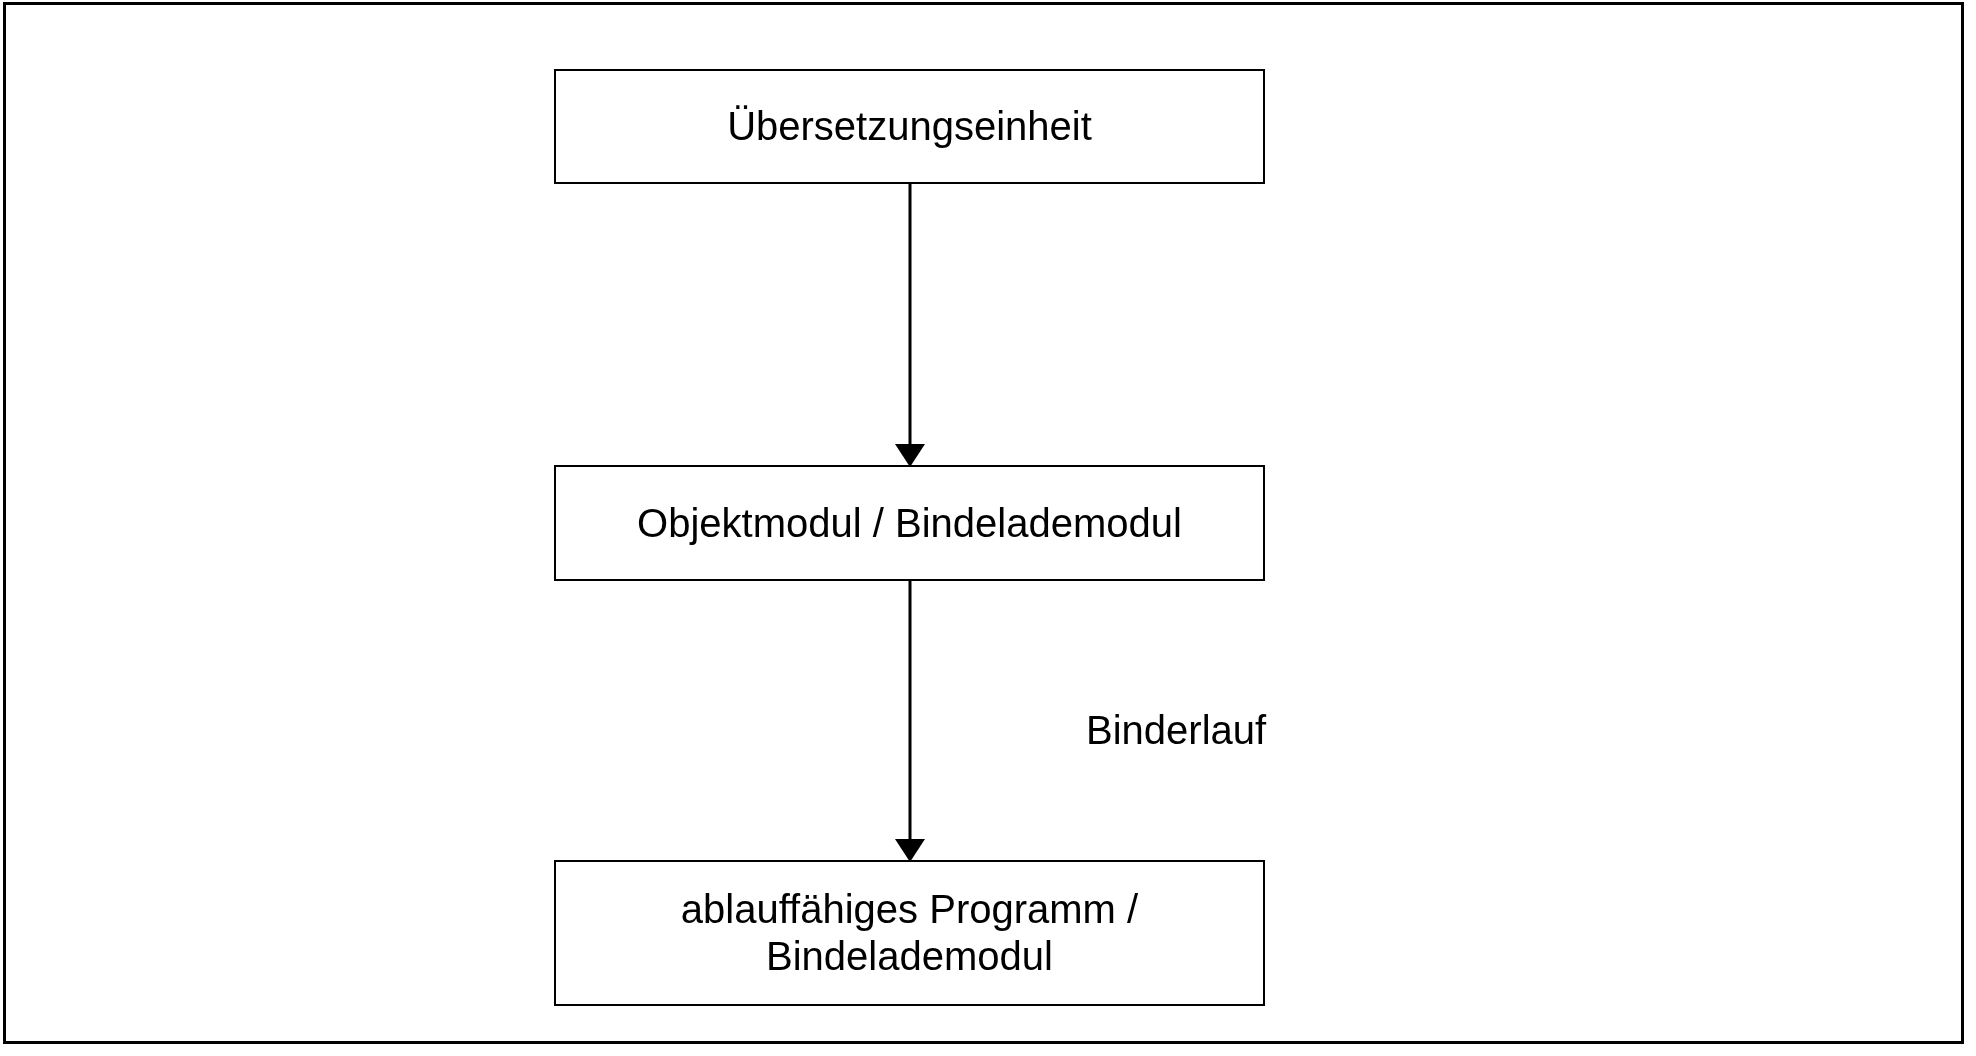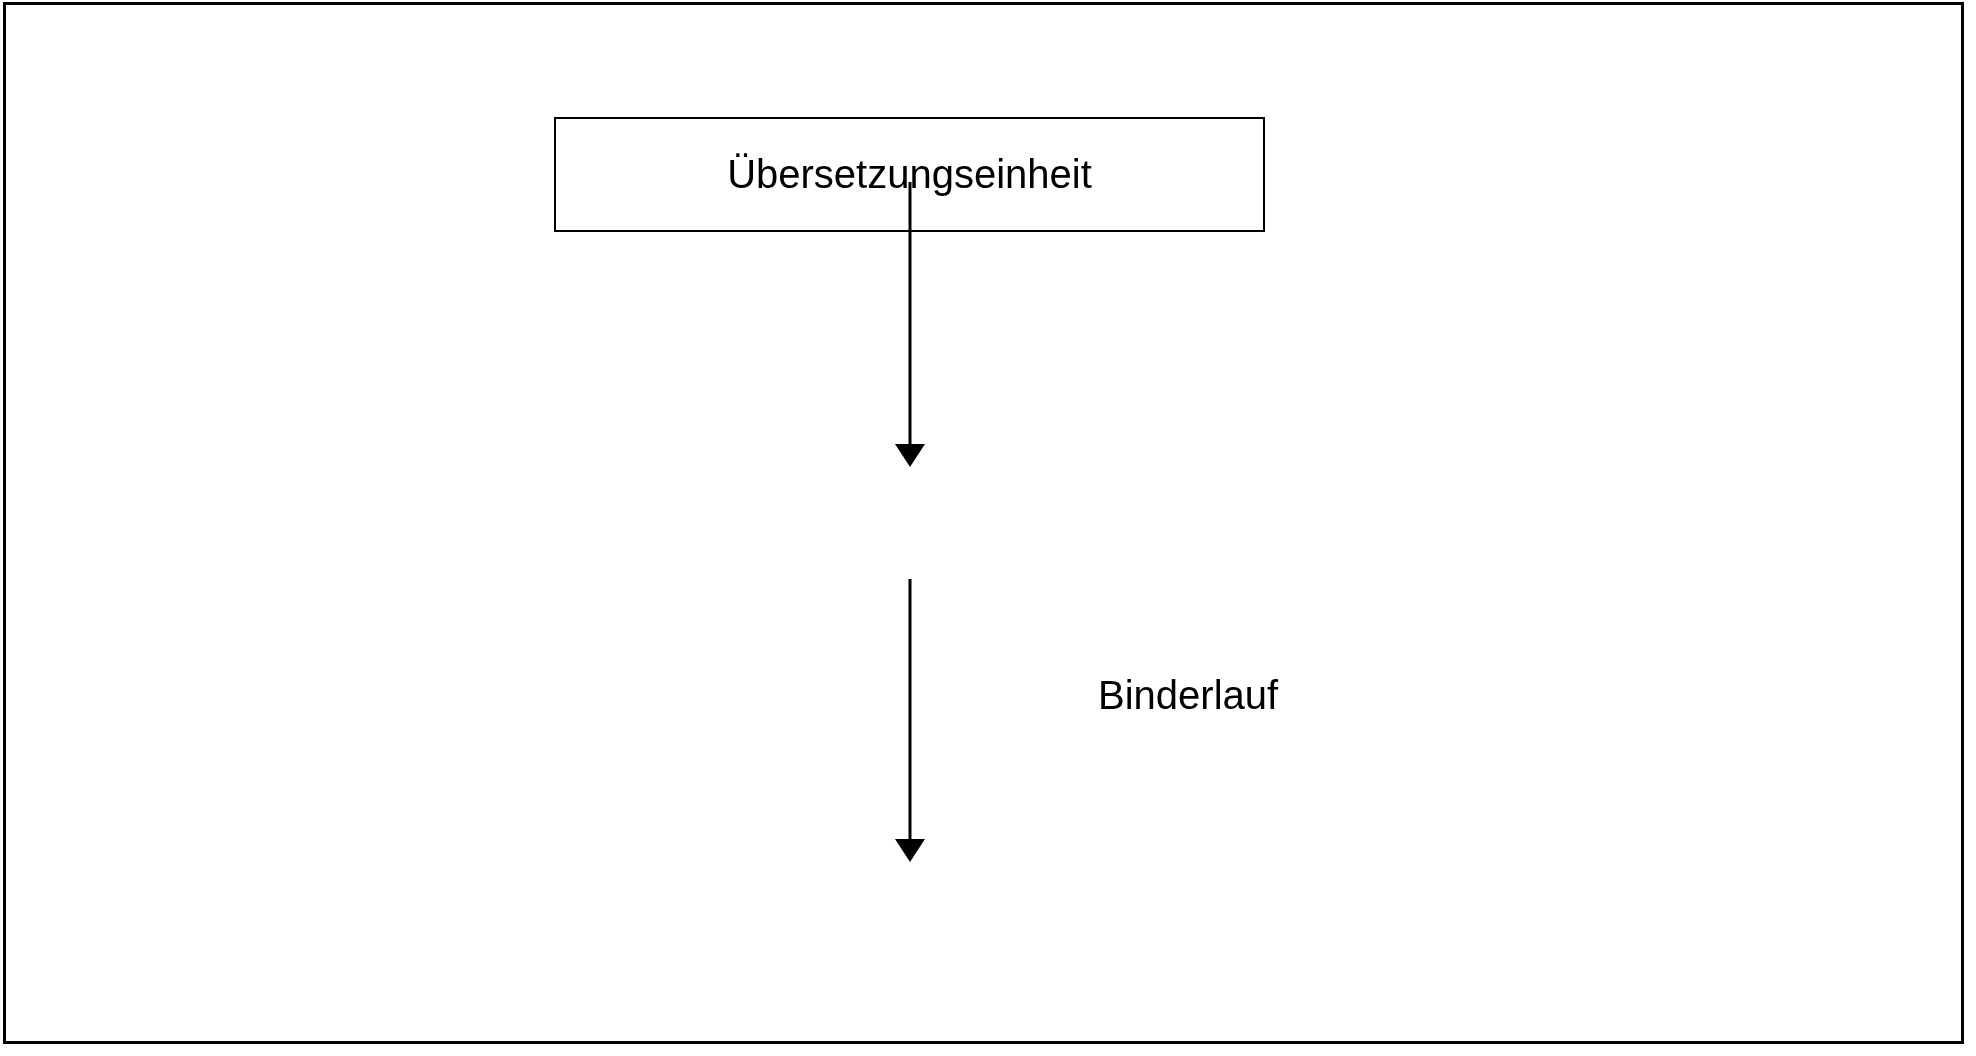"Übersetzungseinheit" #node-1 { margin-top: 48px -> none }
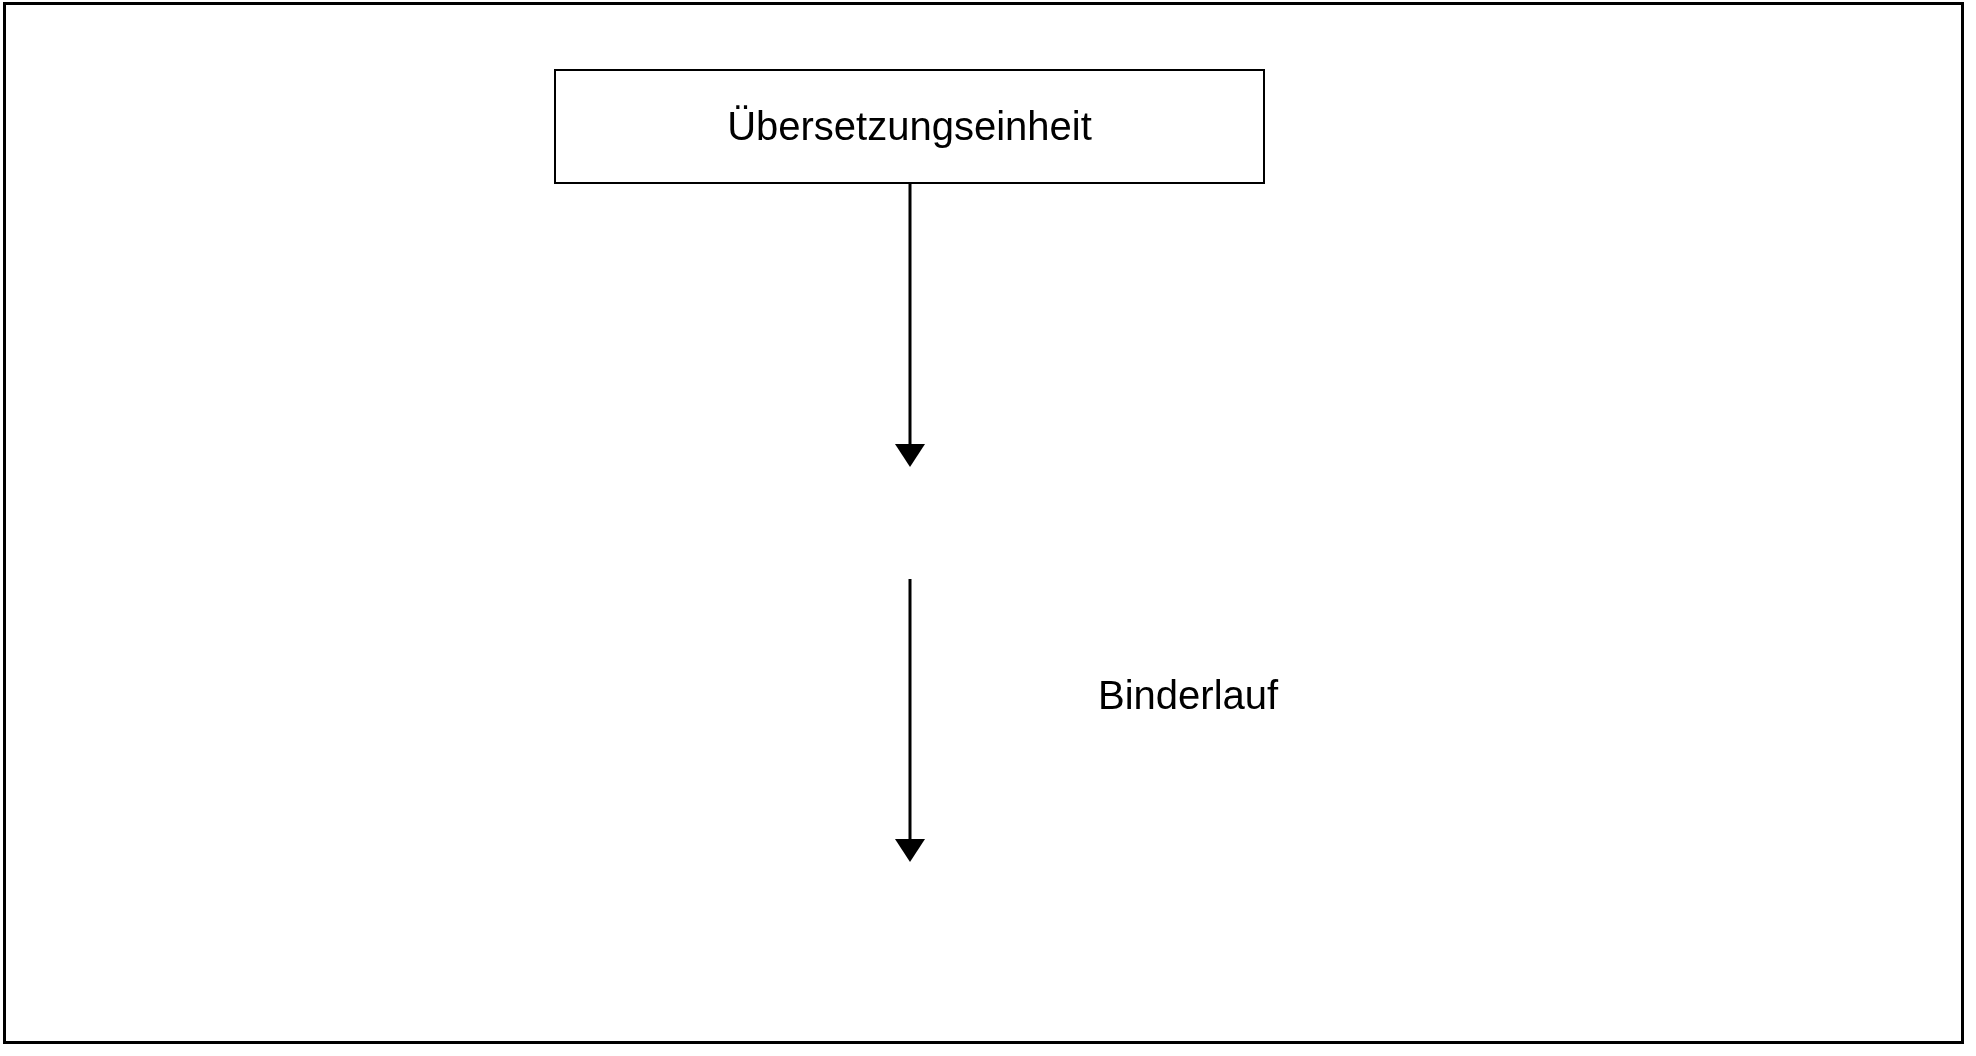"Objektmodul / Bindelademodul" div.node-box { html: none -> <div> <span>Objektmodul / Bindelademodul</span> </div> }
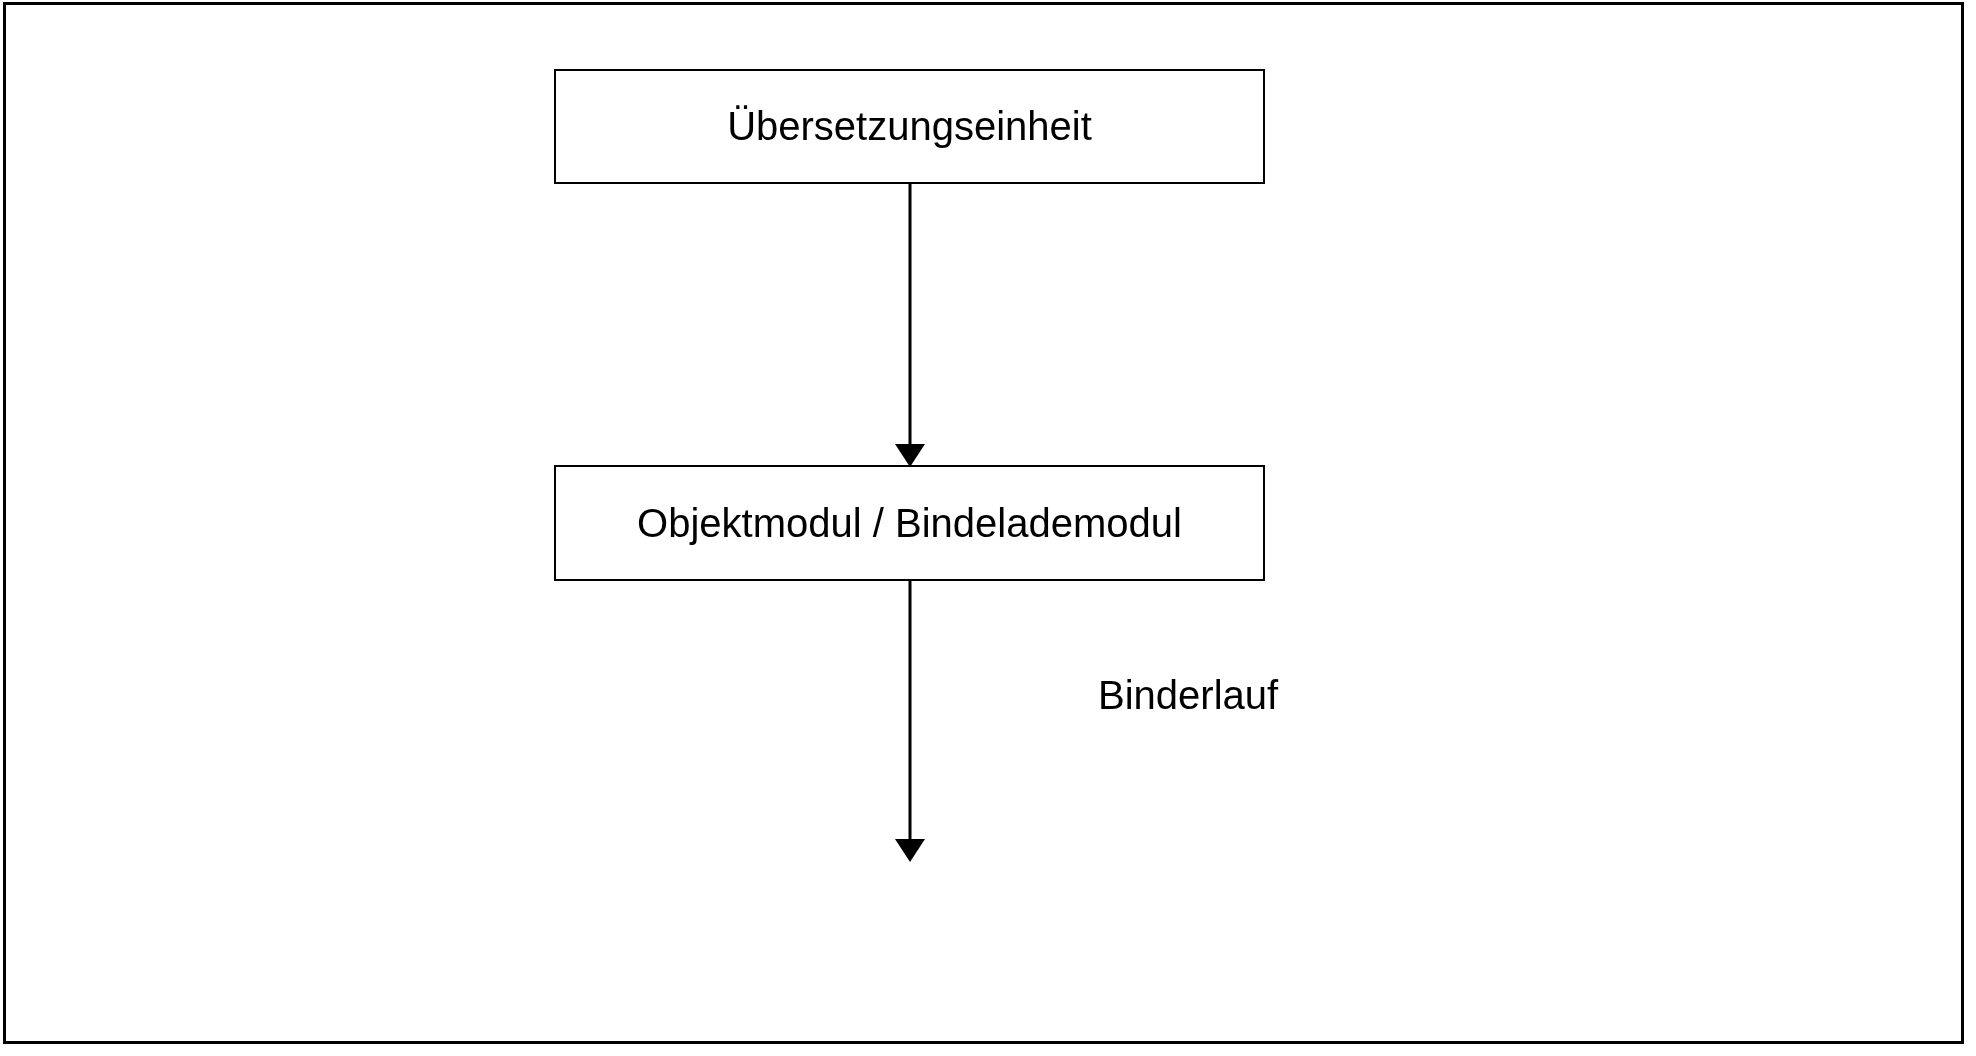"Binderlauf" #edge-label-2 { margin-left: 12px -> none; top: 668px -> 703px }
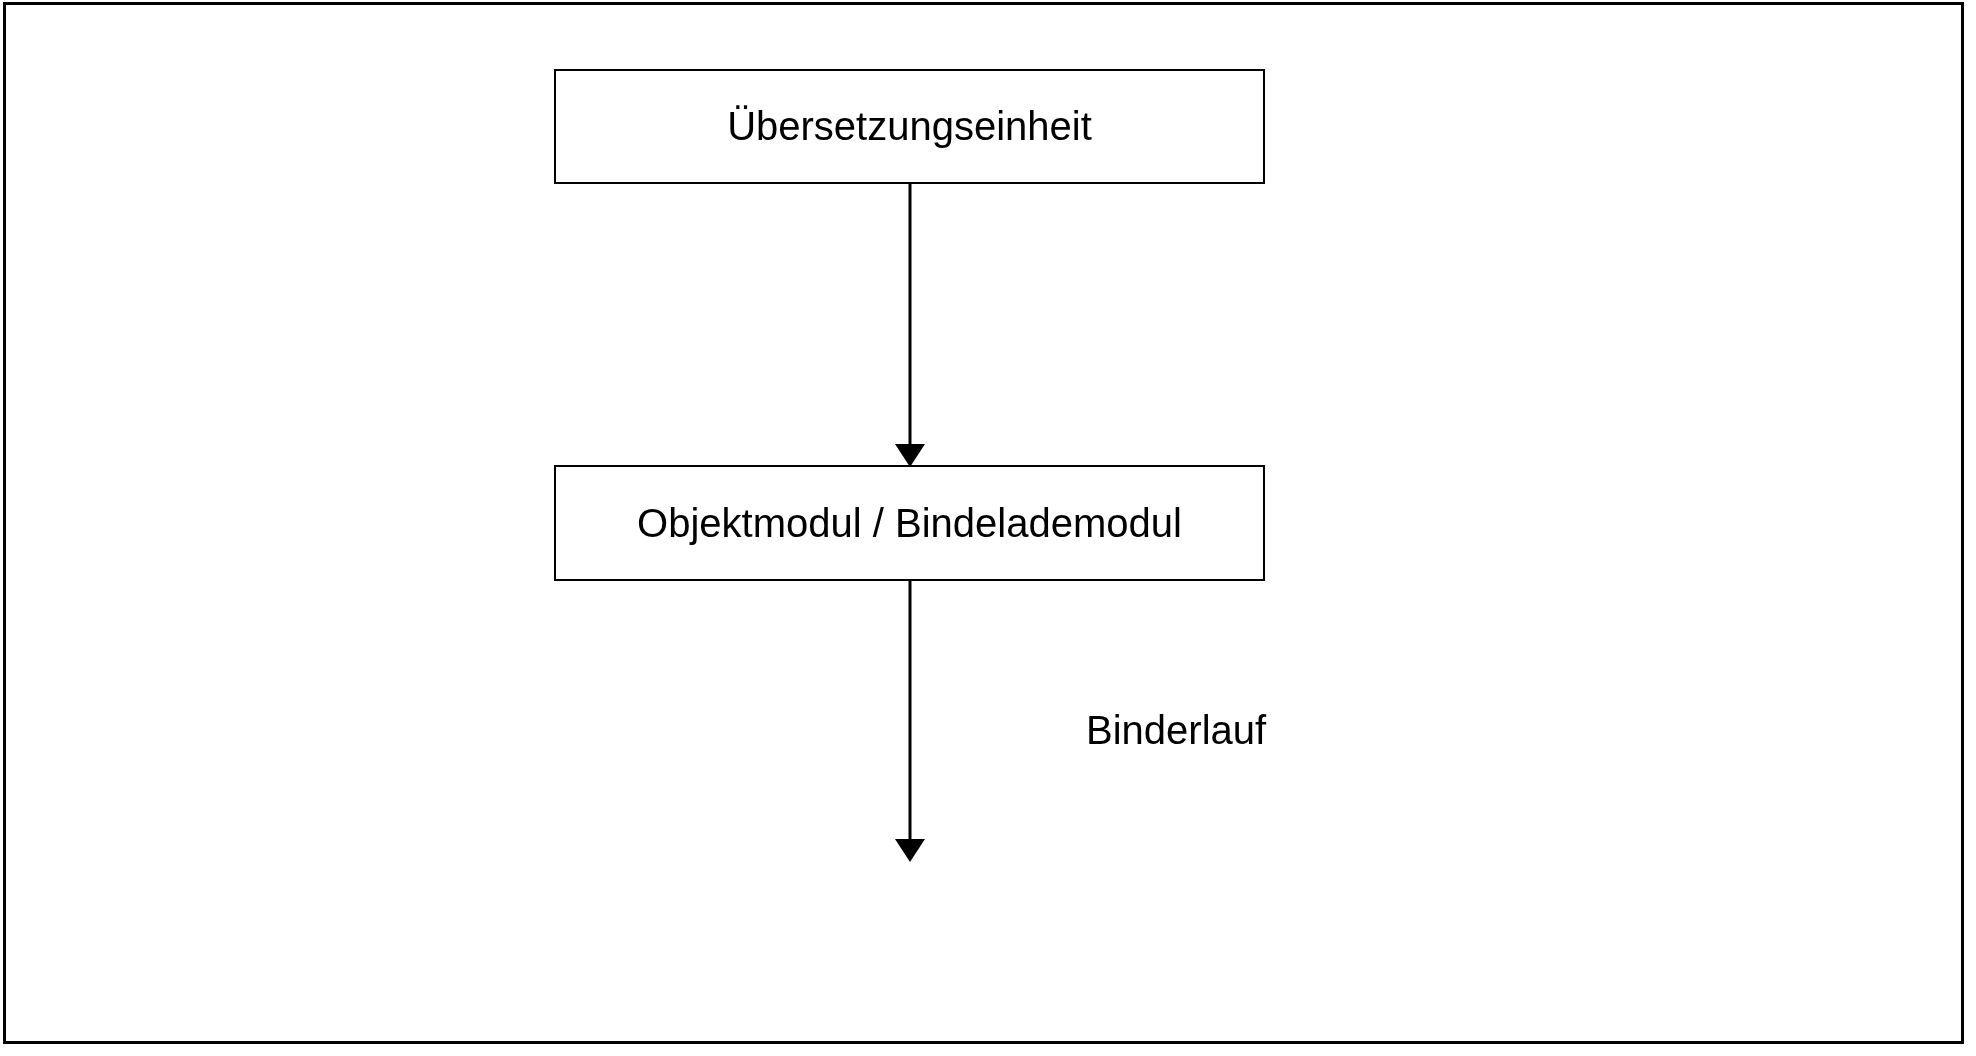"ablauffähiges Programm /" div.node-box { html: none -> <div> <span>ablauffähiges Programm / Bindelademodul</span> </div> }
